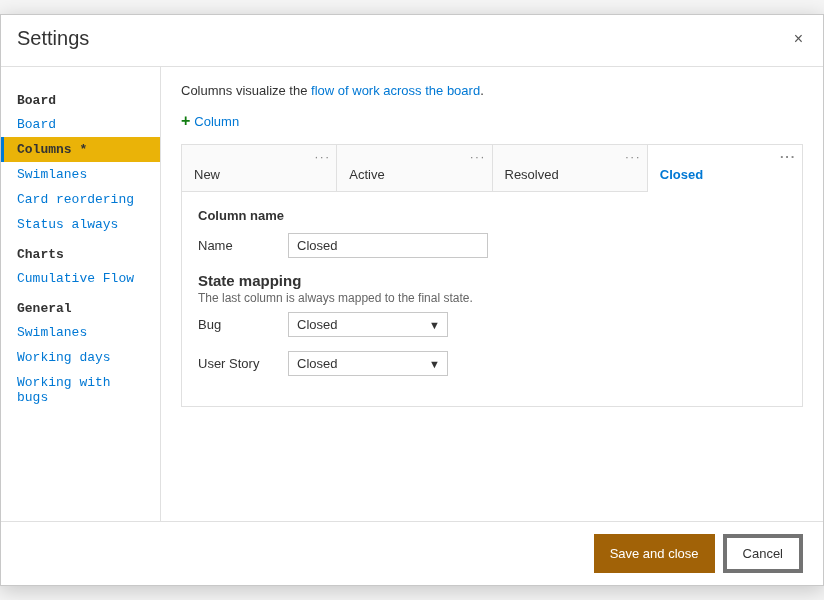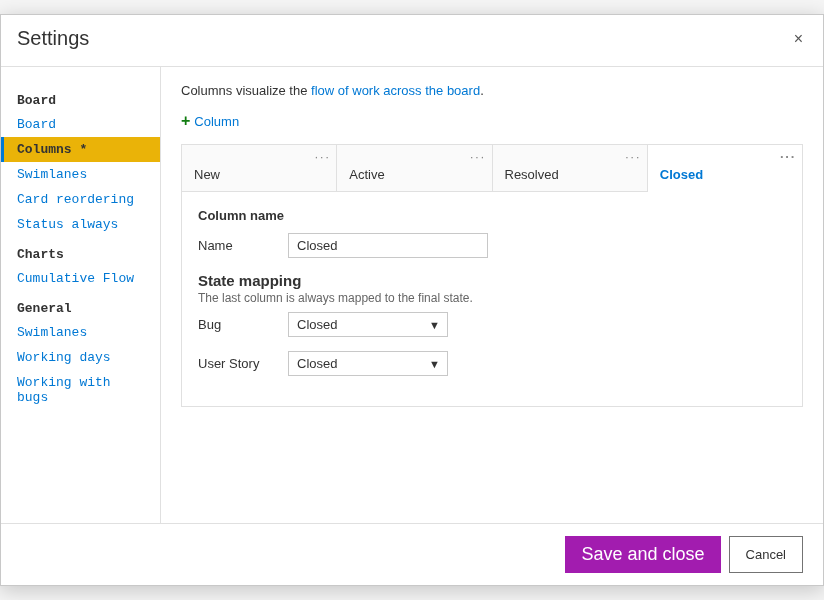"Save and close" .btn-primary { background: #a21caf -> #a16207; font-size: 18px -> 13px }
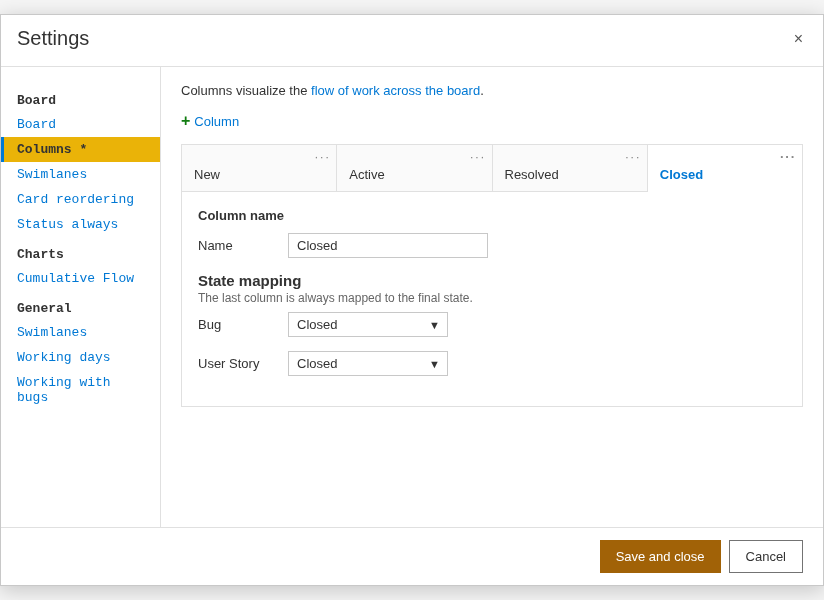"Cancel" .btn-secondary { border: 1px solid #737373 -> 4px solid #737373 }
